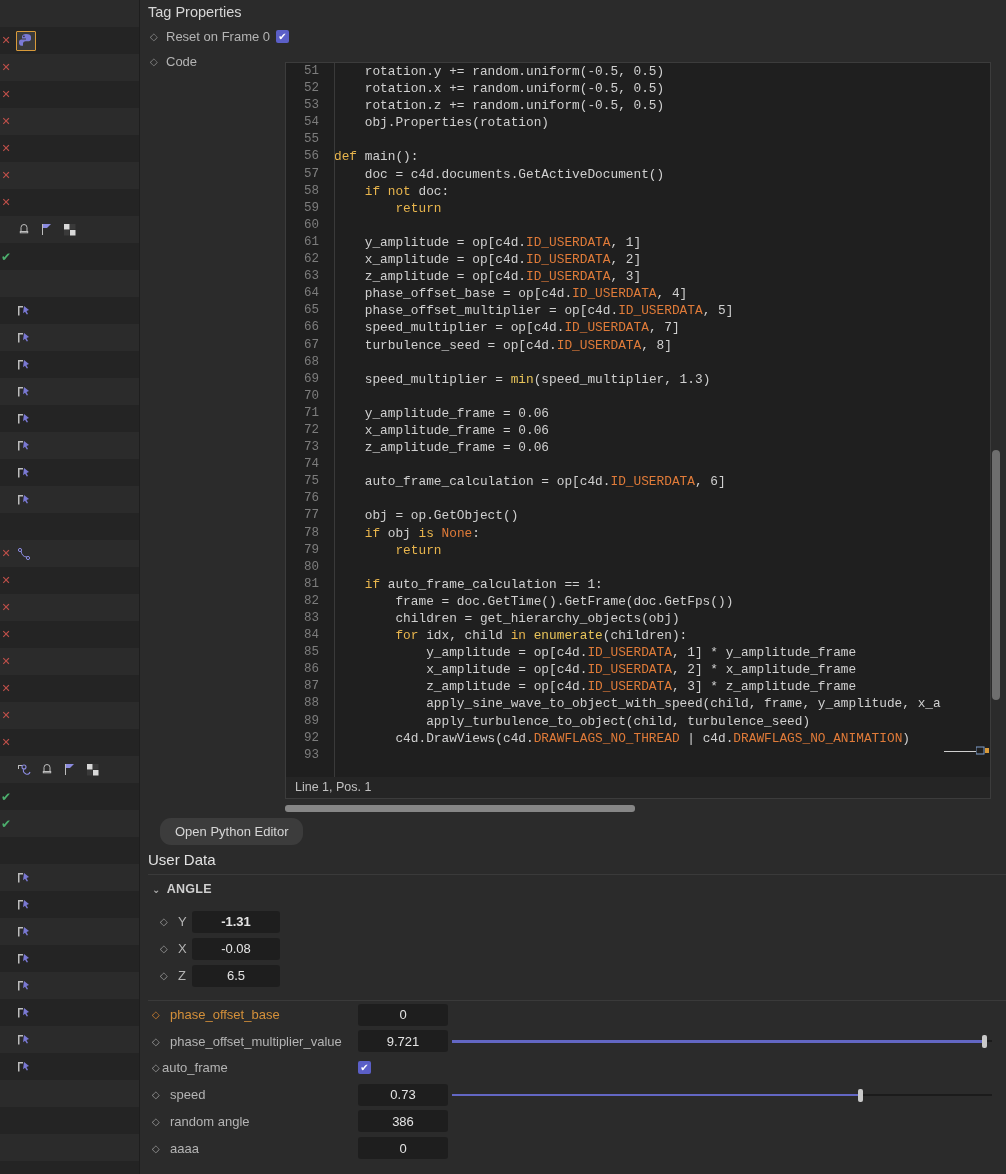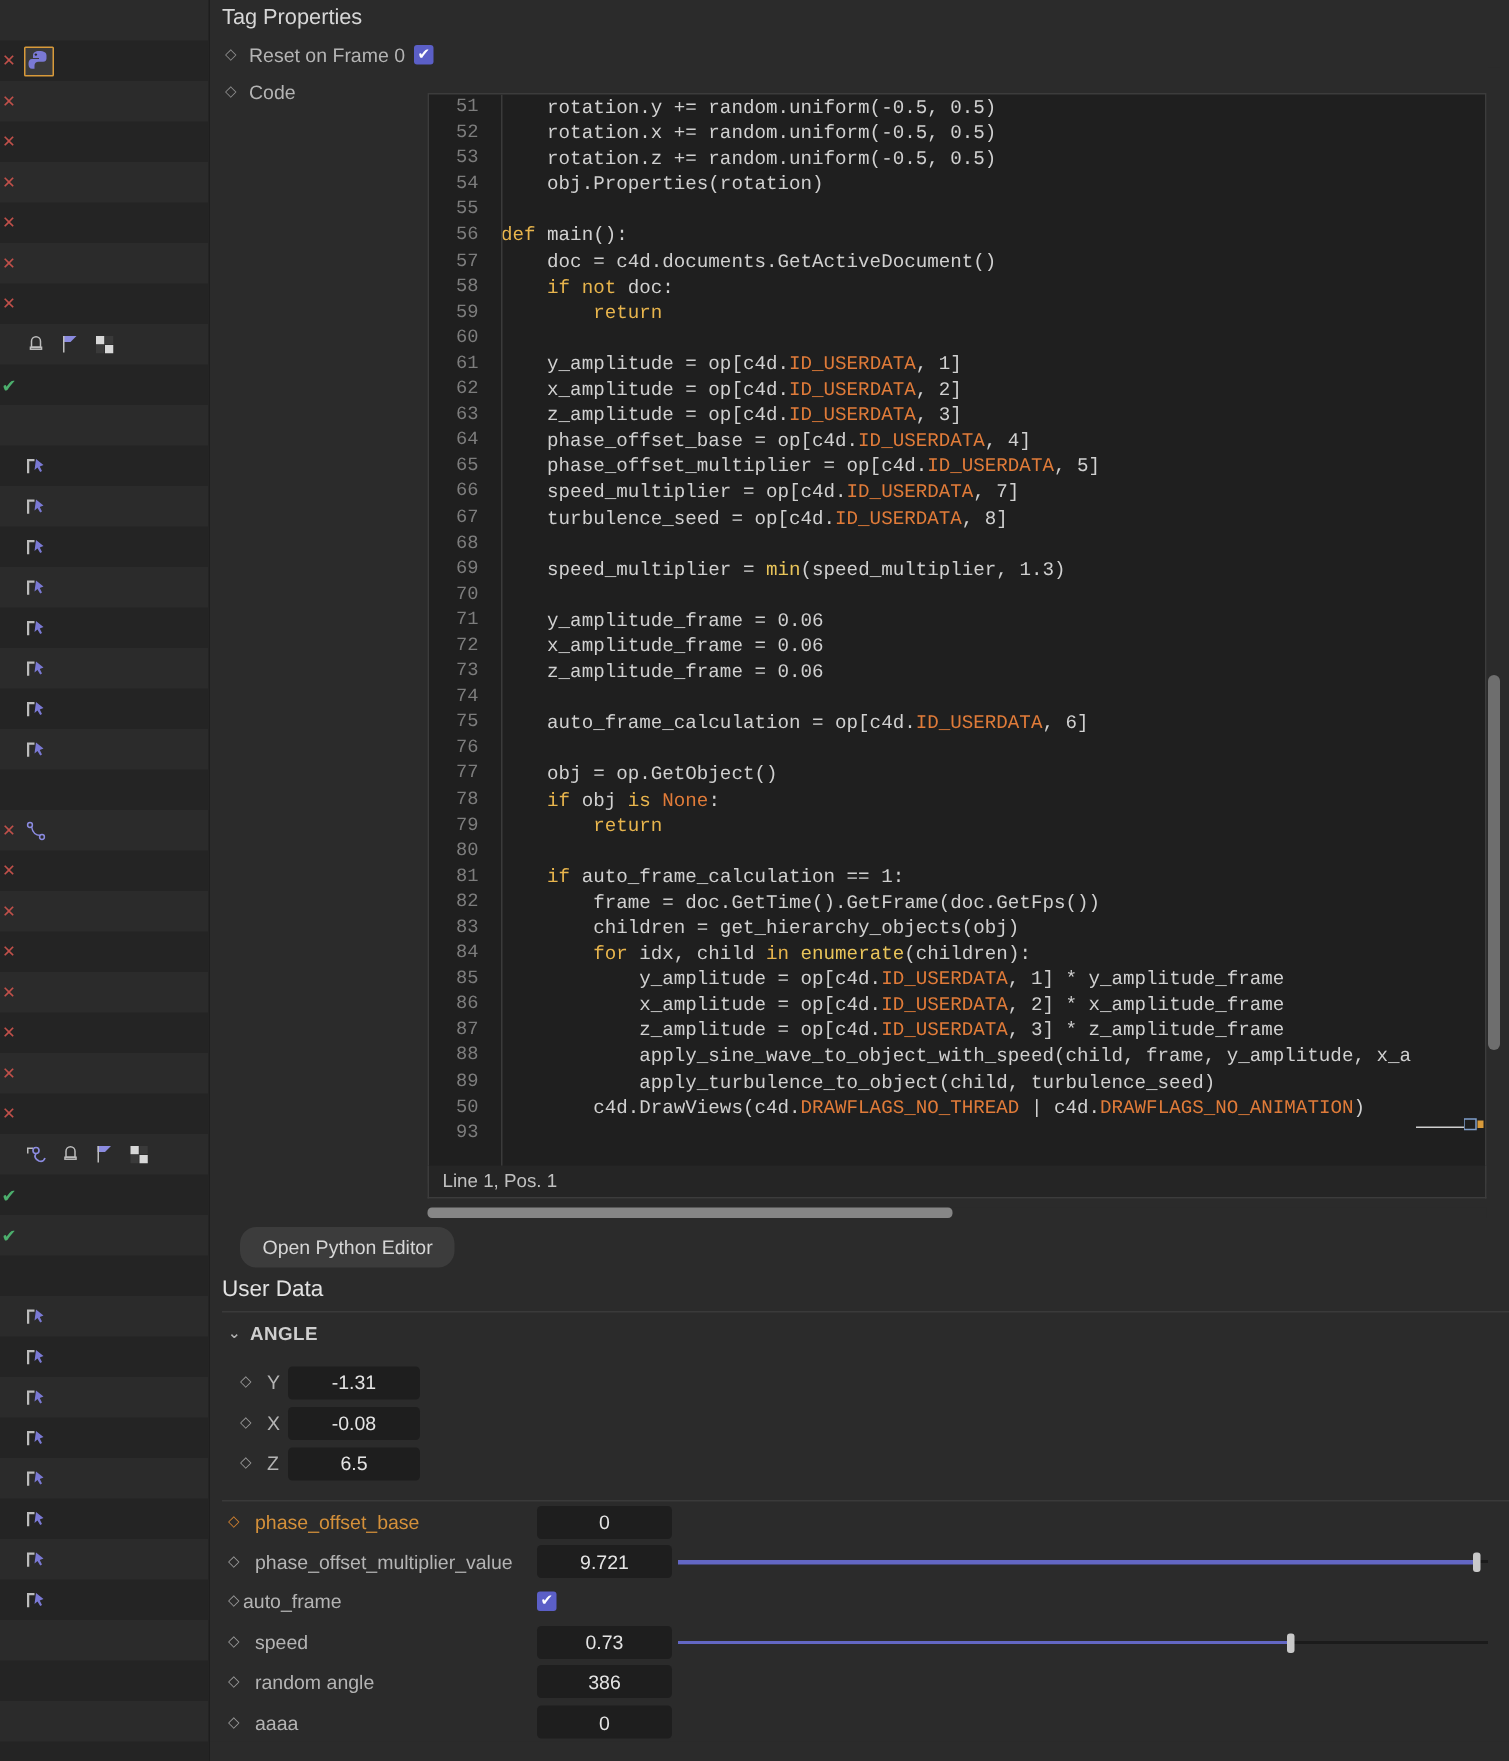"50" div.ln { text: 50 -> 92 }
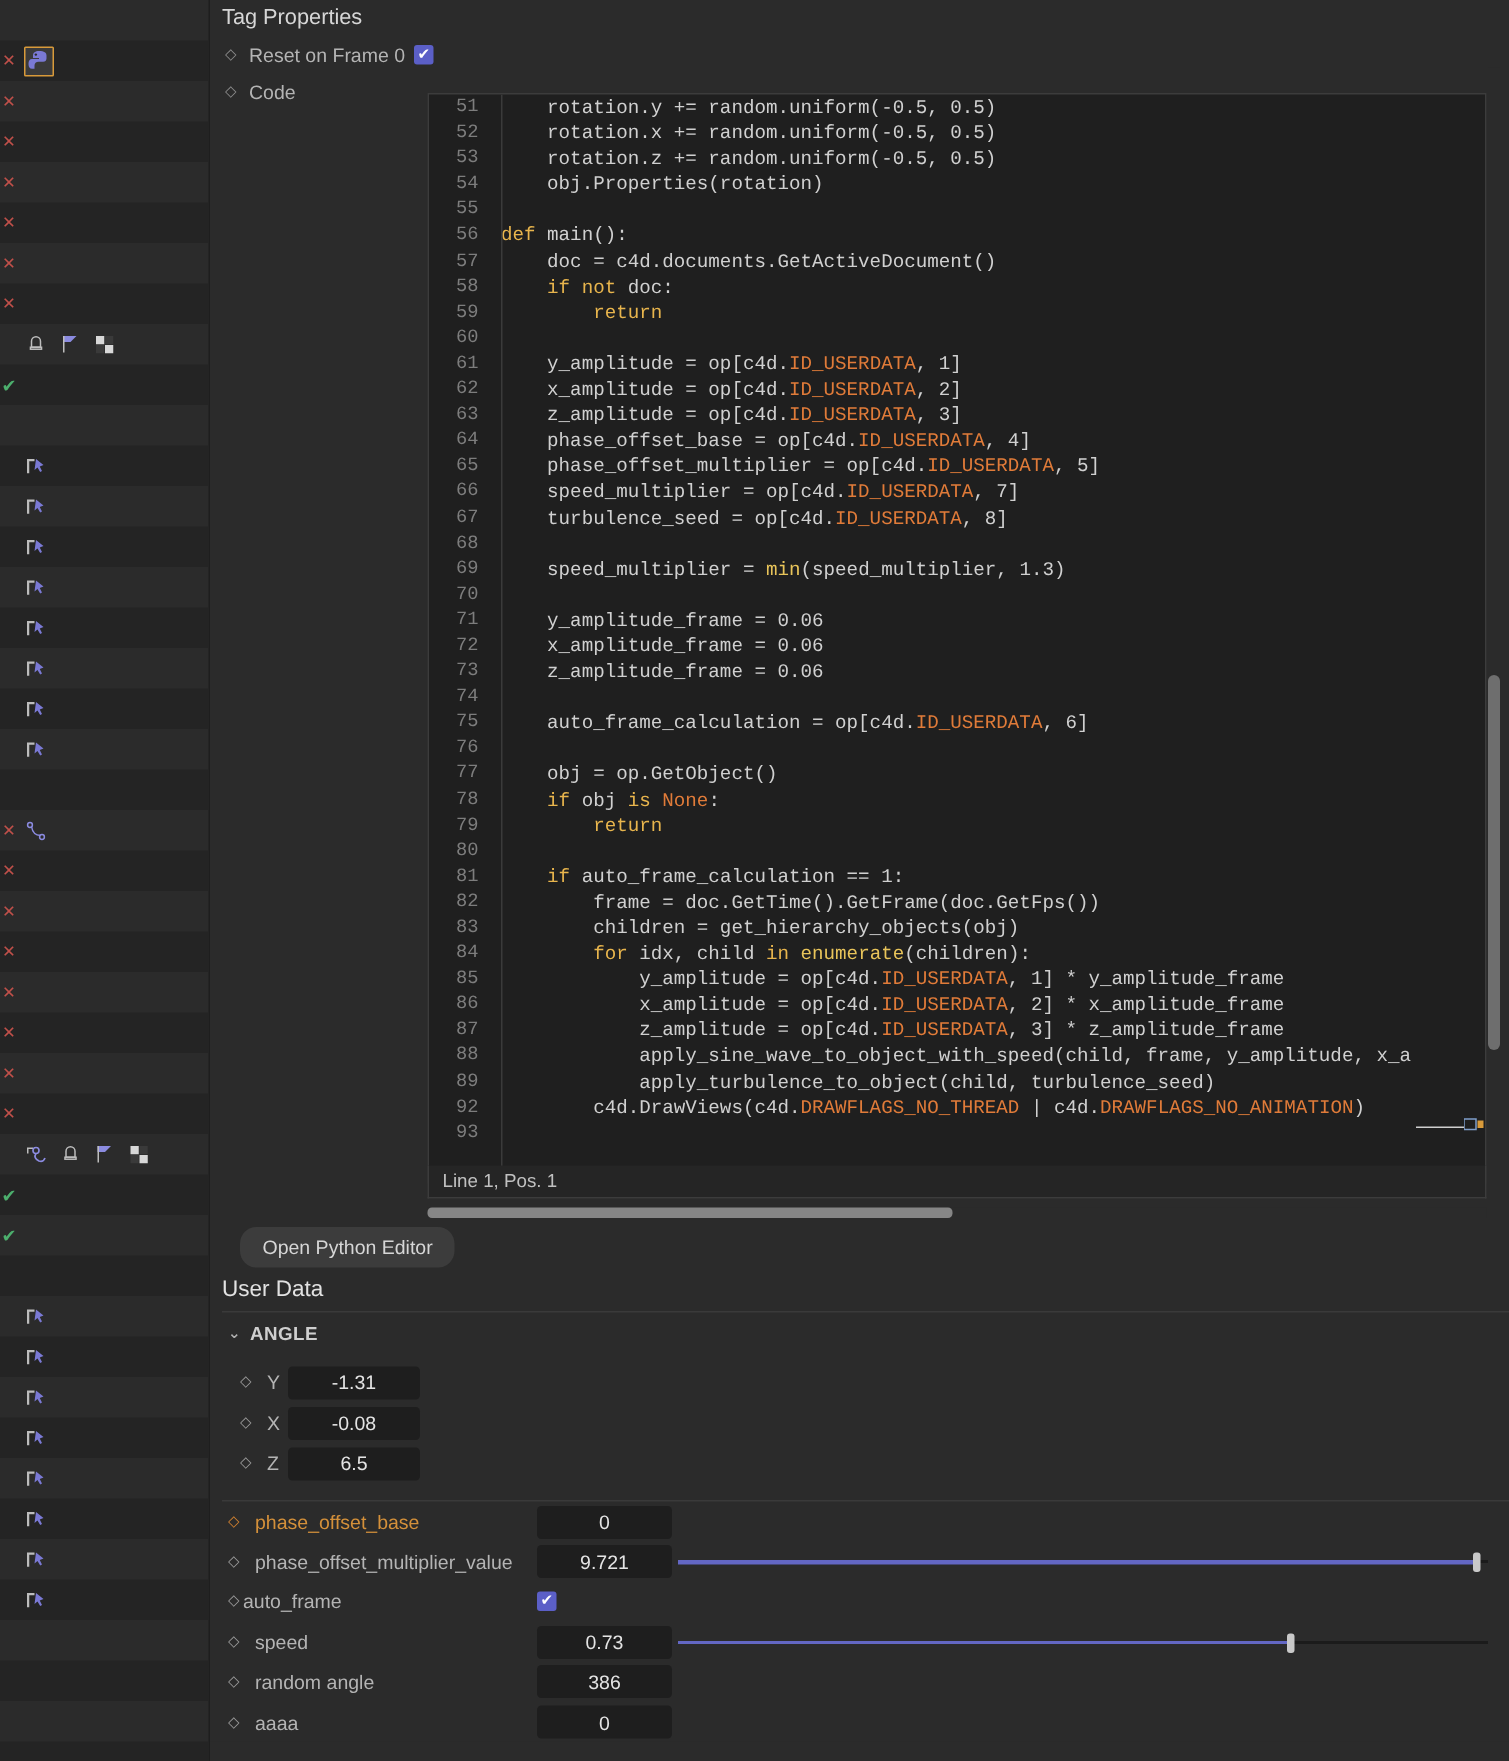"-1.31" div.ud-field { font-weight: none -> bold }
